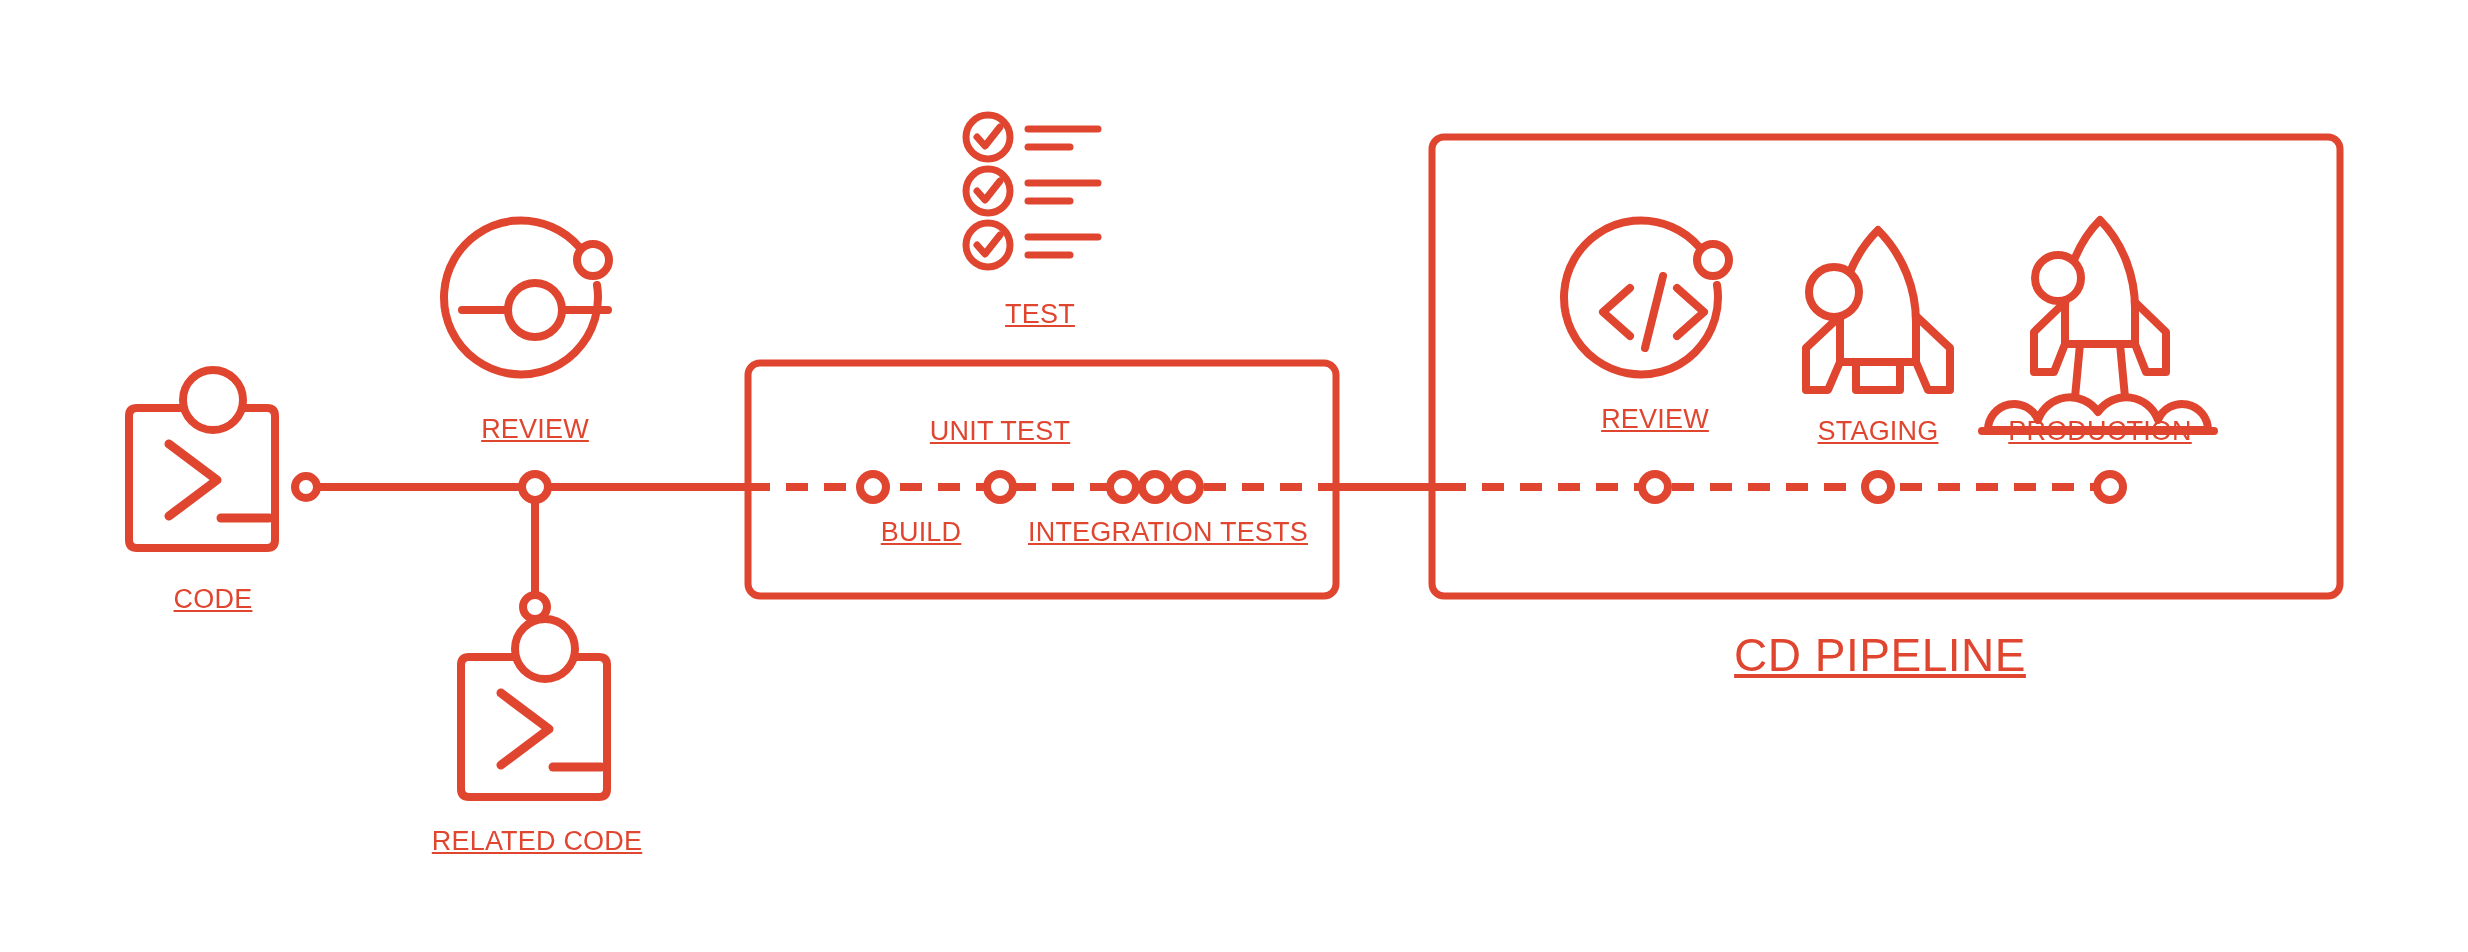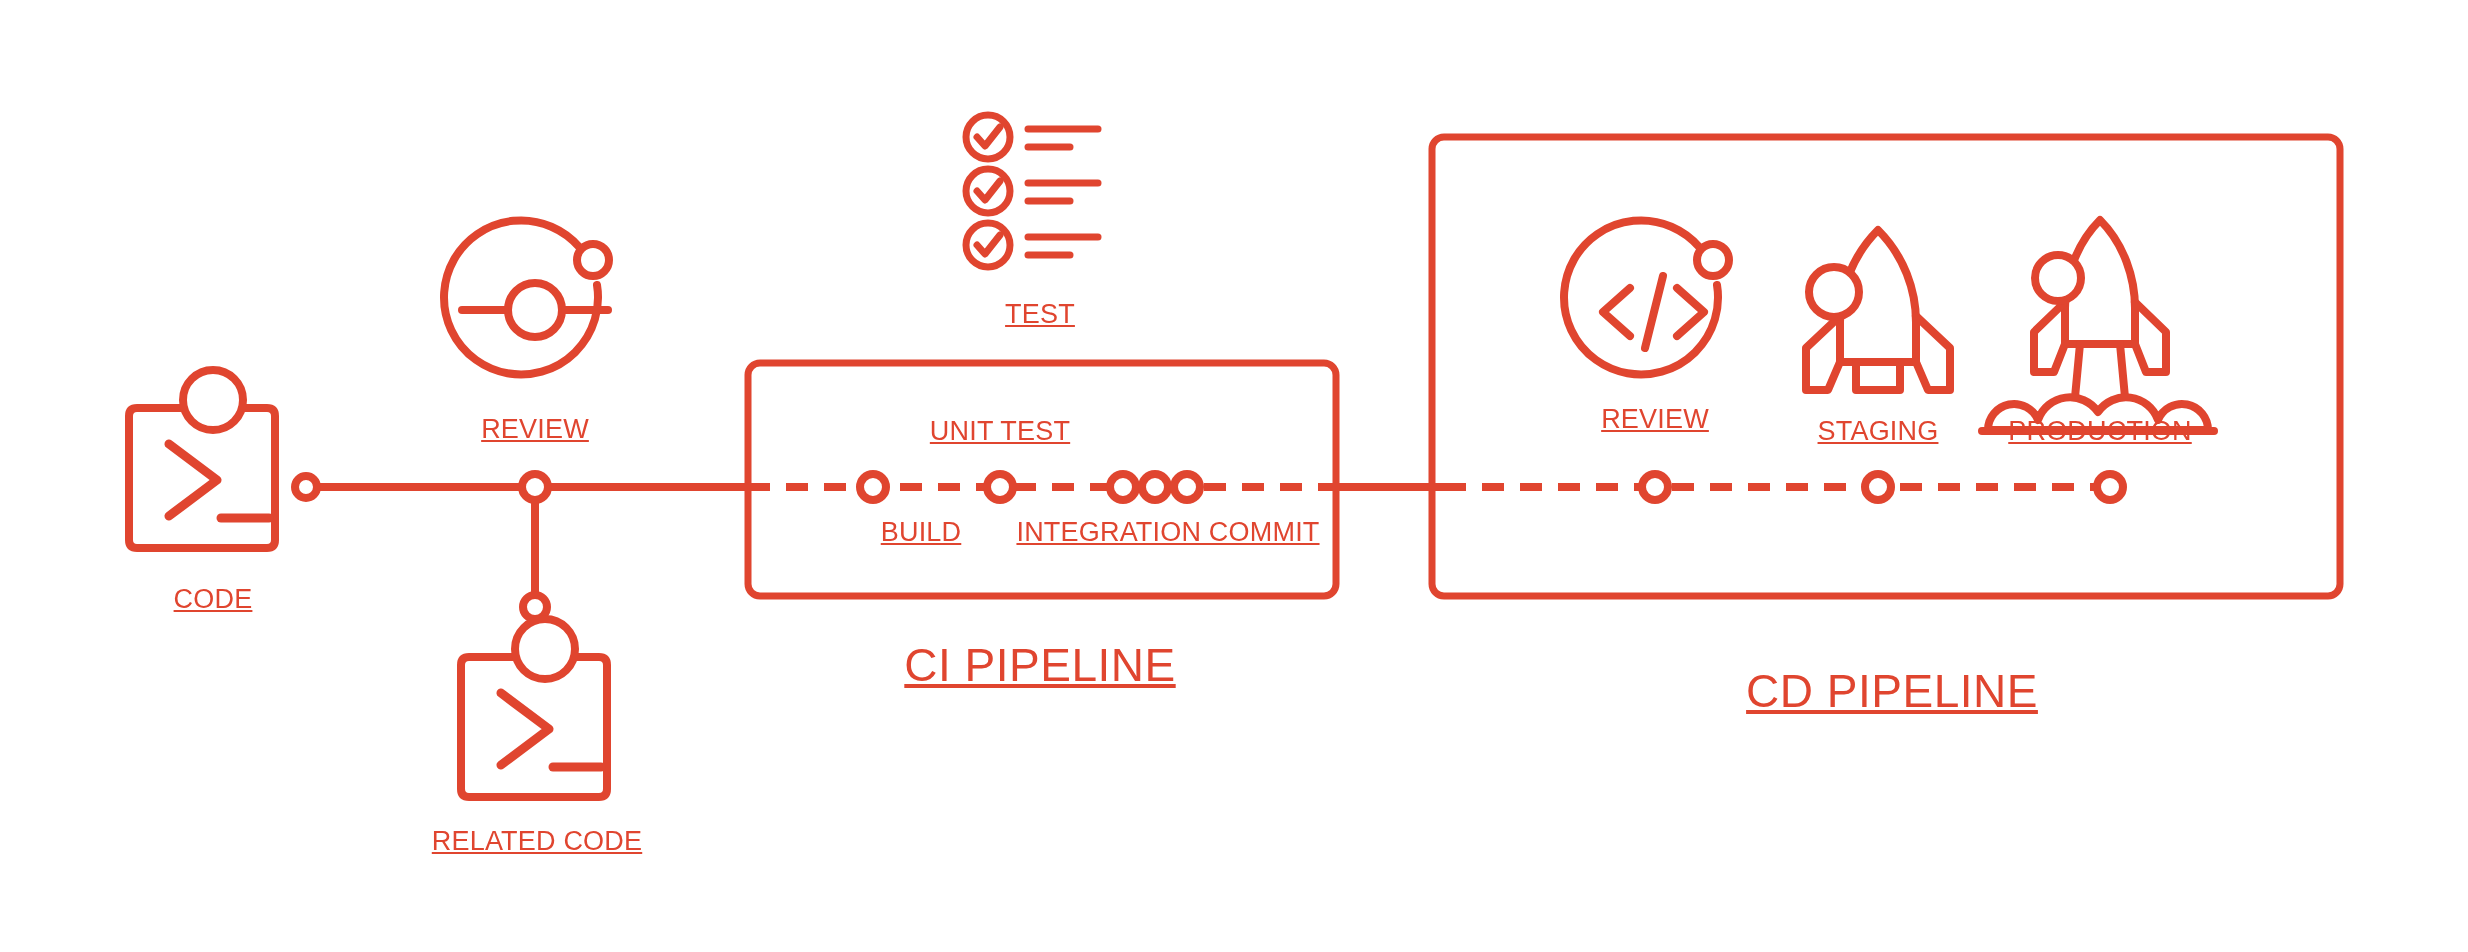"INTEGRATION COMMIT" div.label { text: COMMIT -> TESTS }
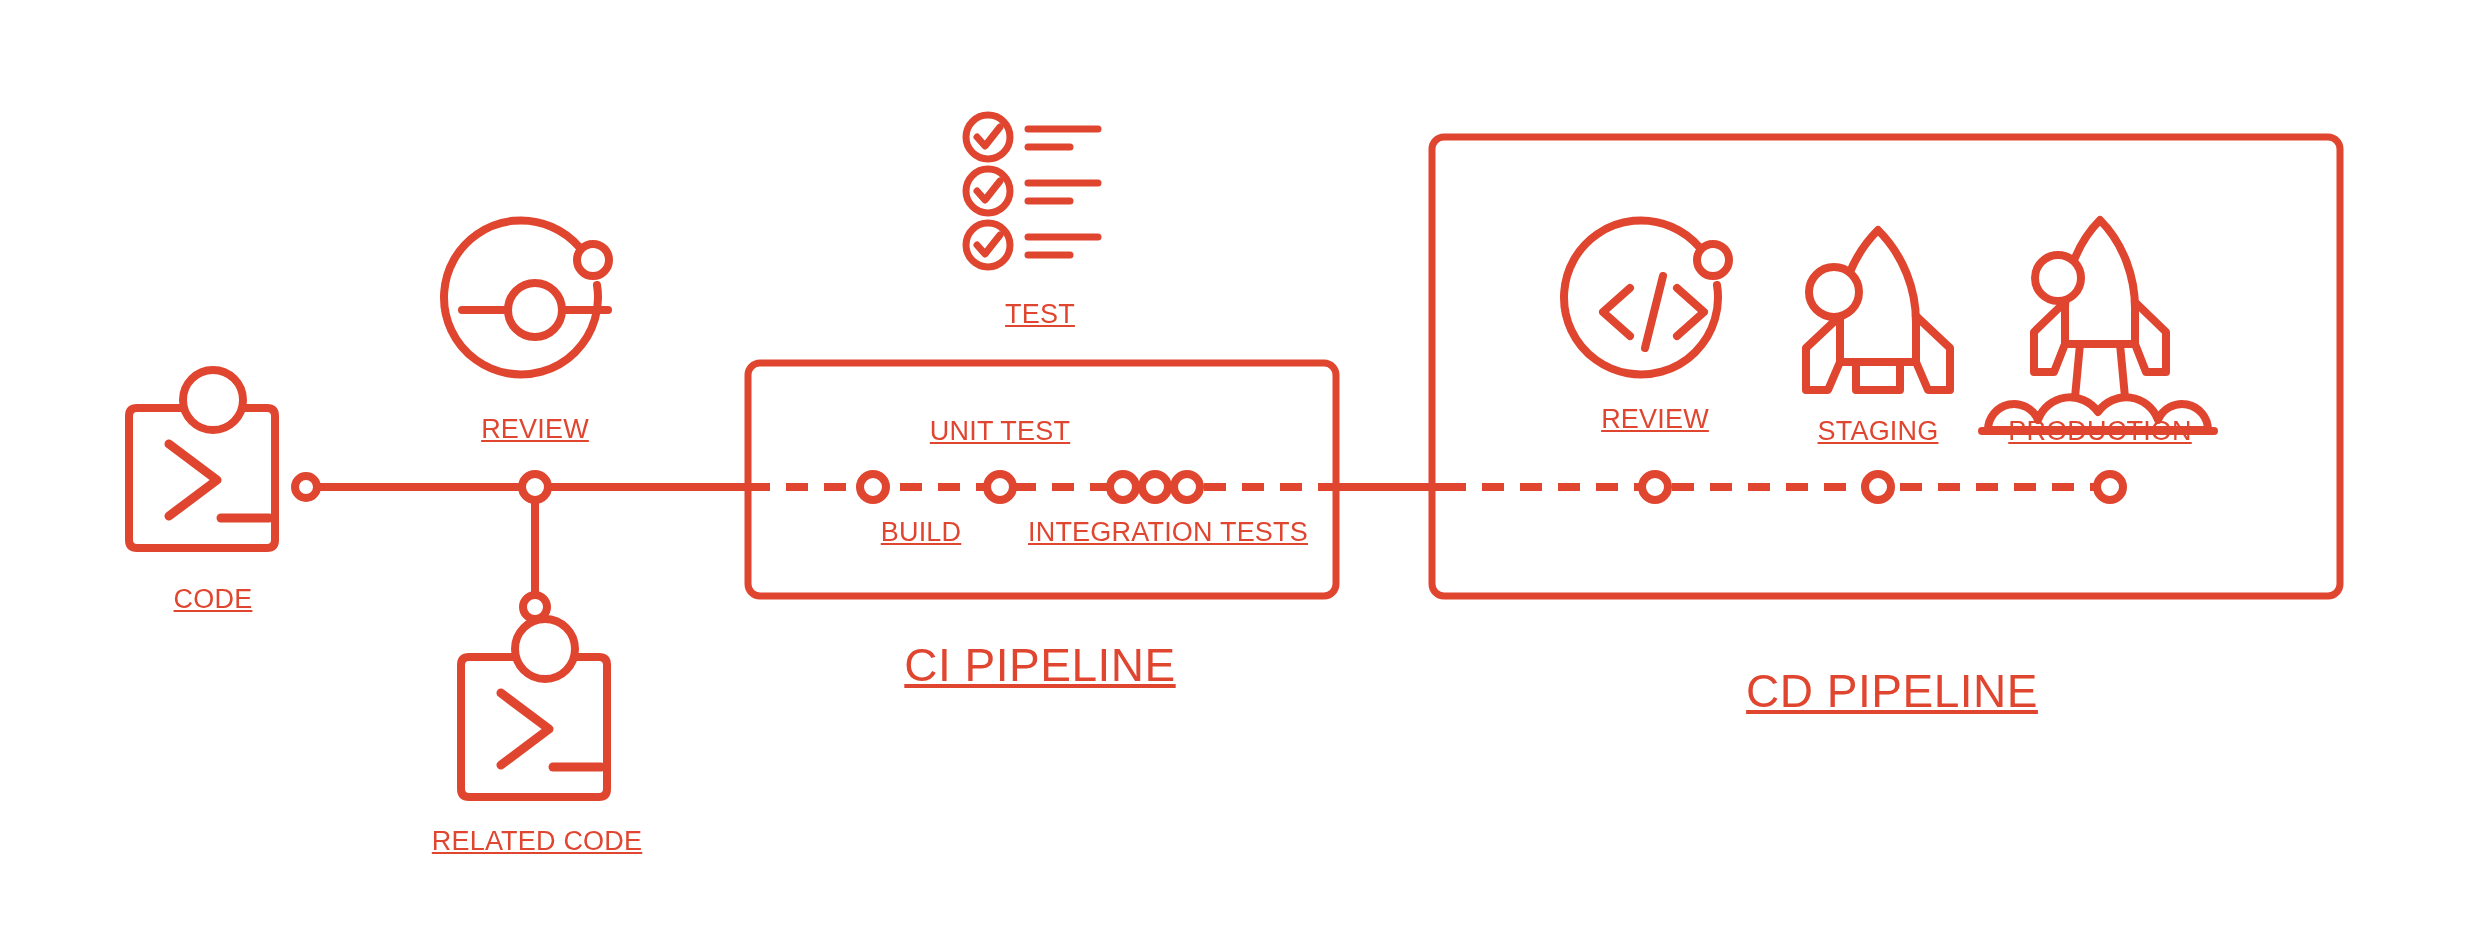"CI PIPELINE" div.label { html: <div>CI PIPELINE</div> -> none }
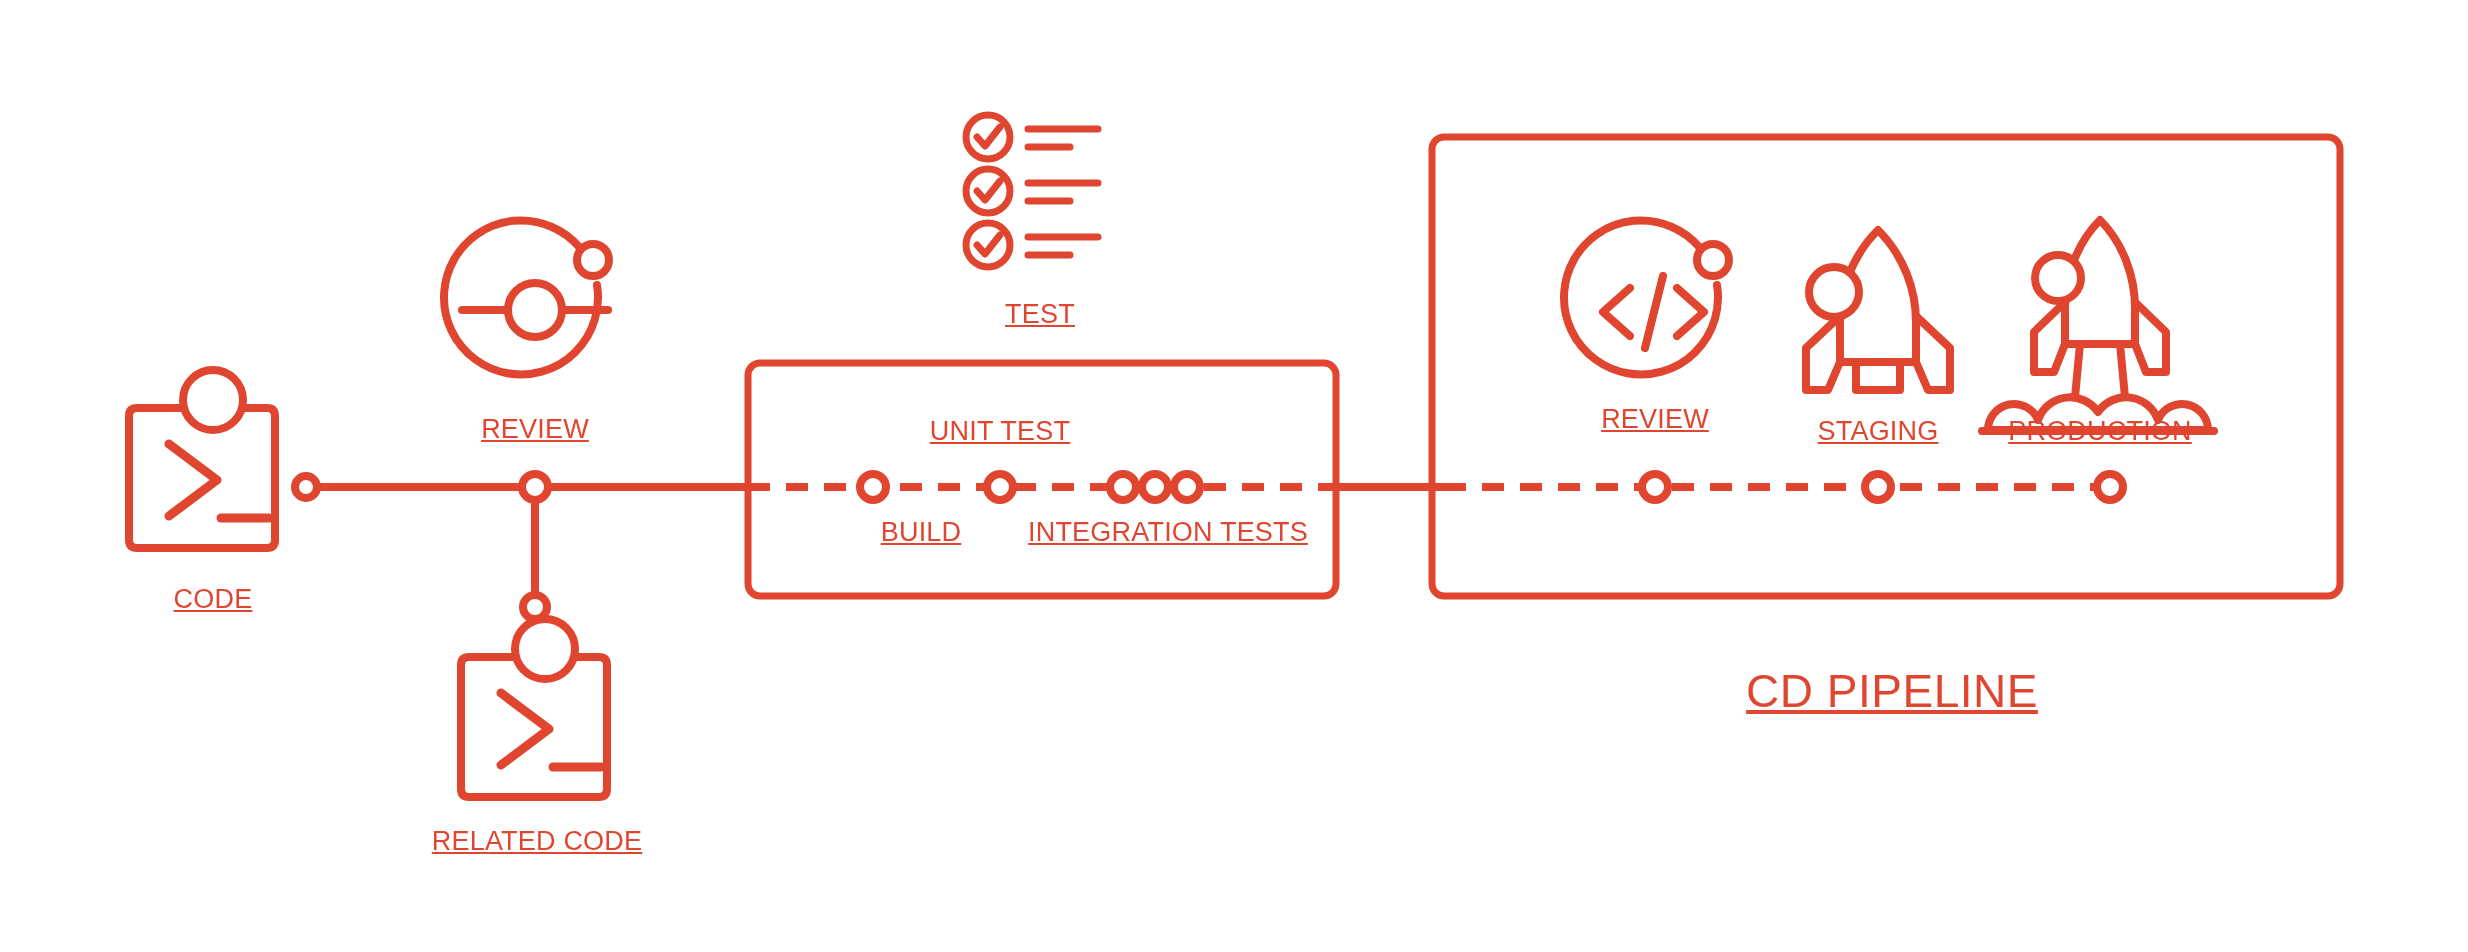"CD PIPELINE" div.label { margin-left: 12px -> none; top: 664px -> 628px }
